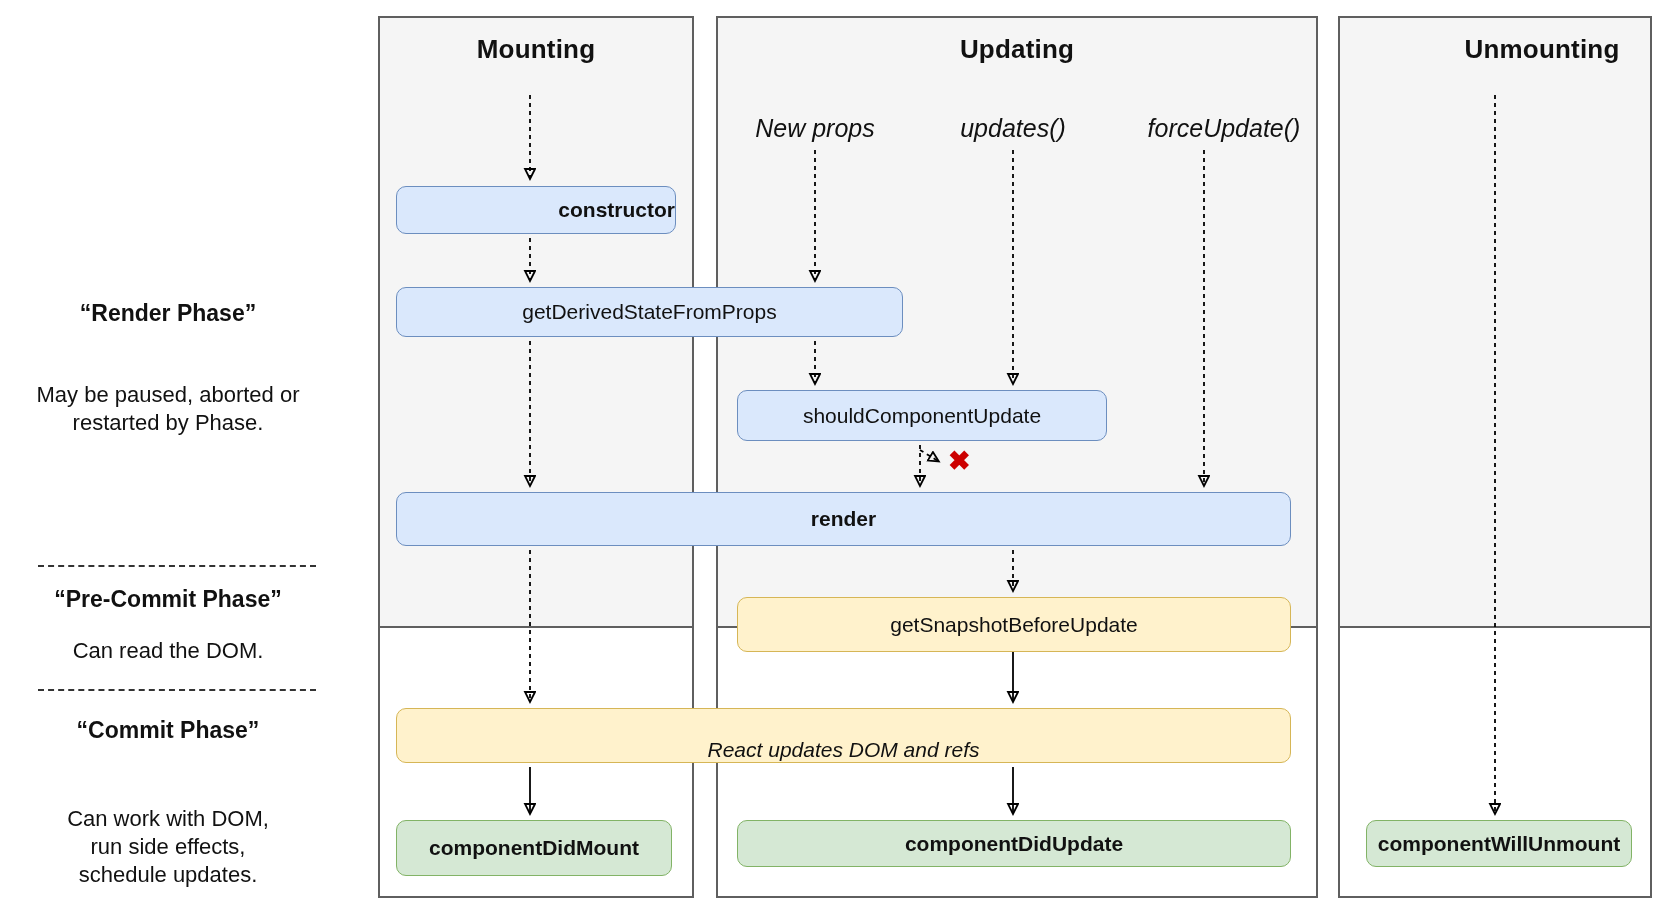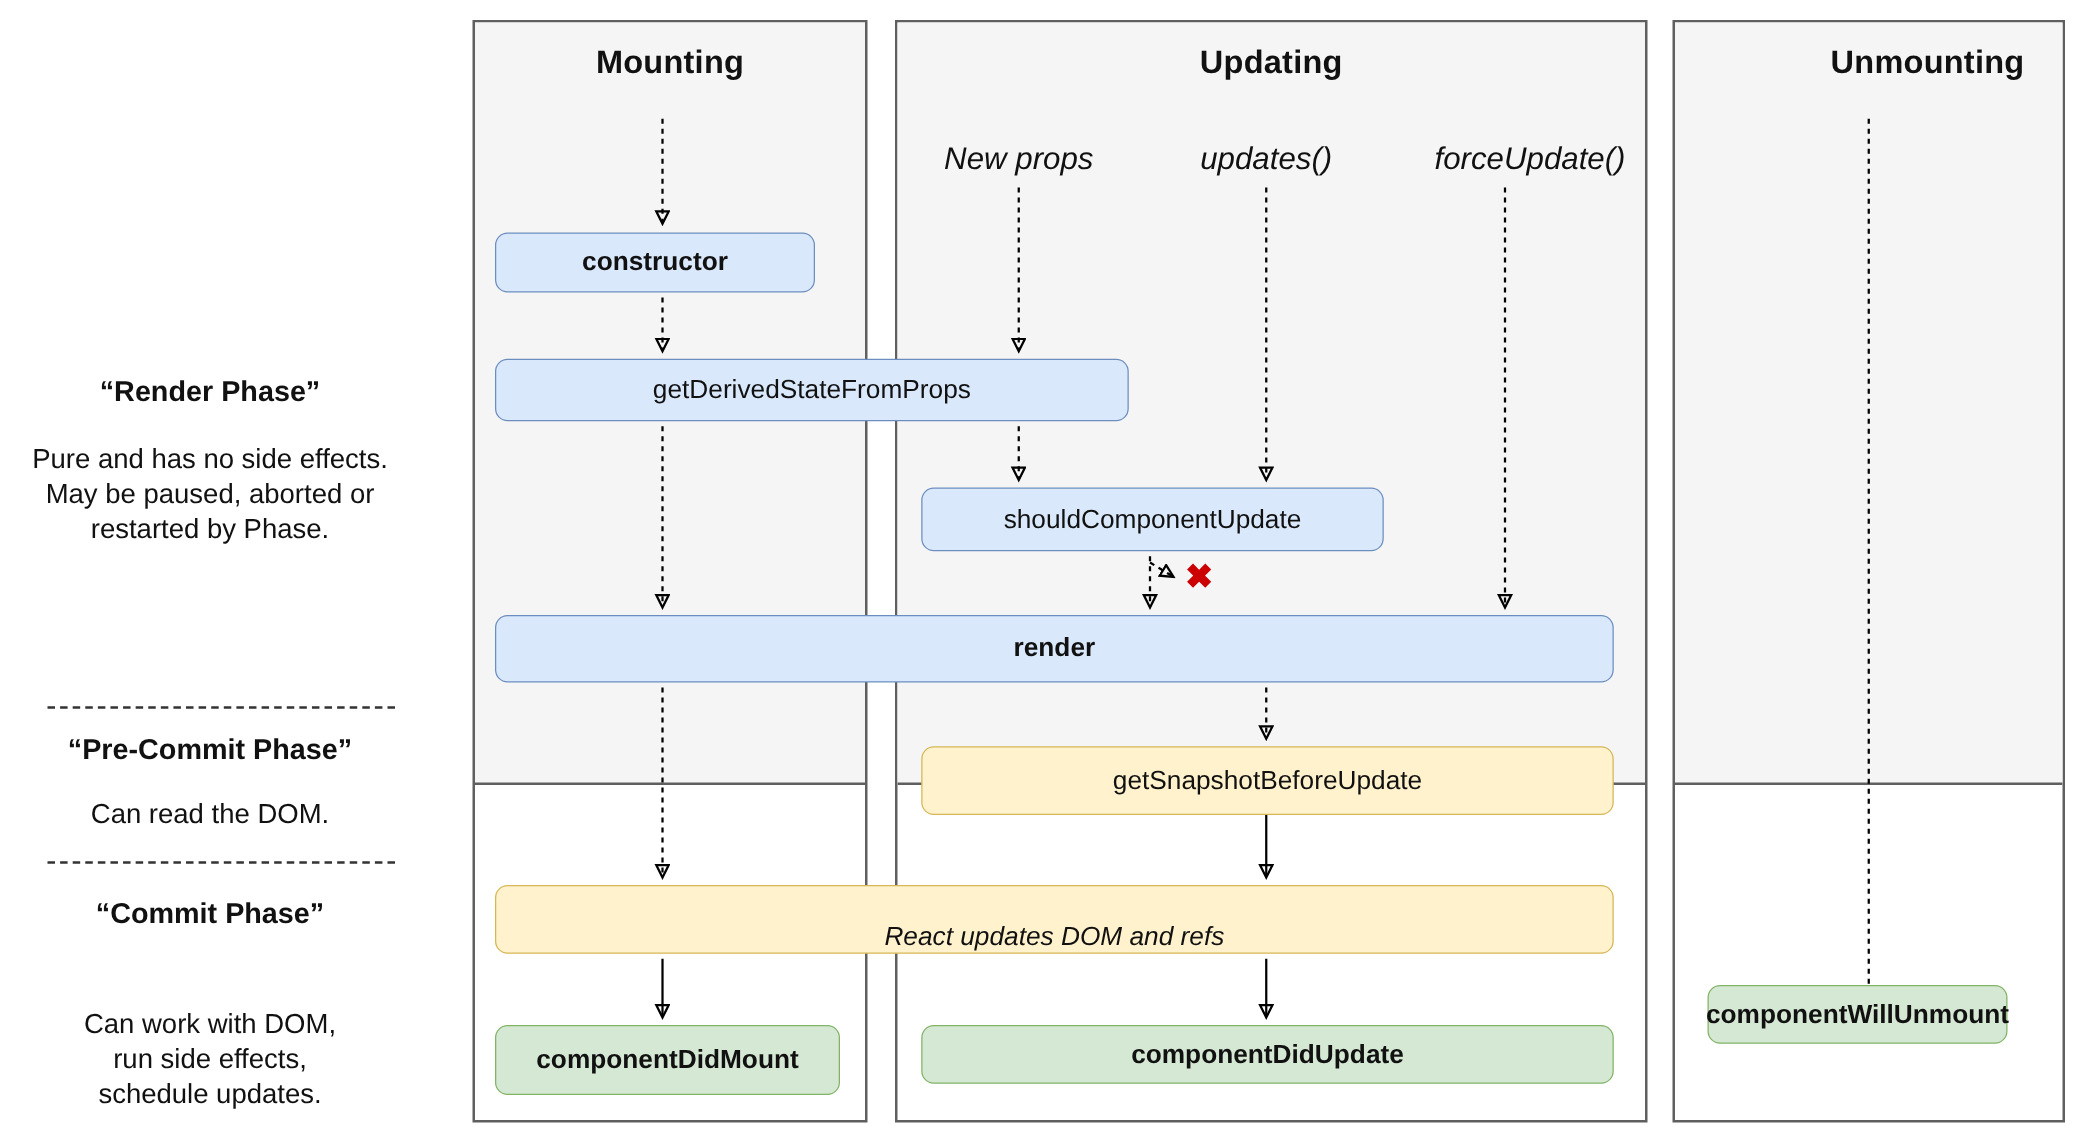"constructor" div.node { justify-content: none -> flex-end; width: 256px -> 280px }
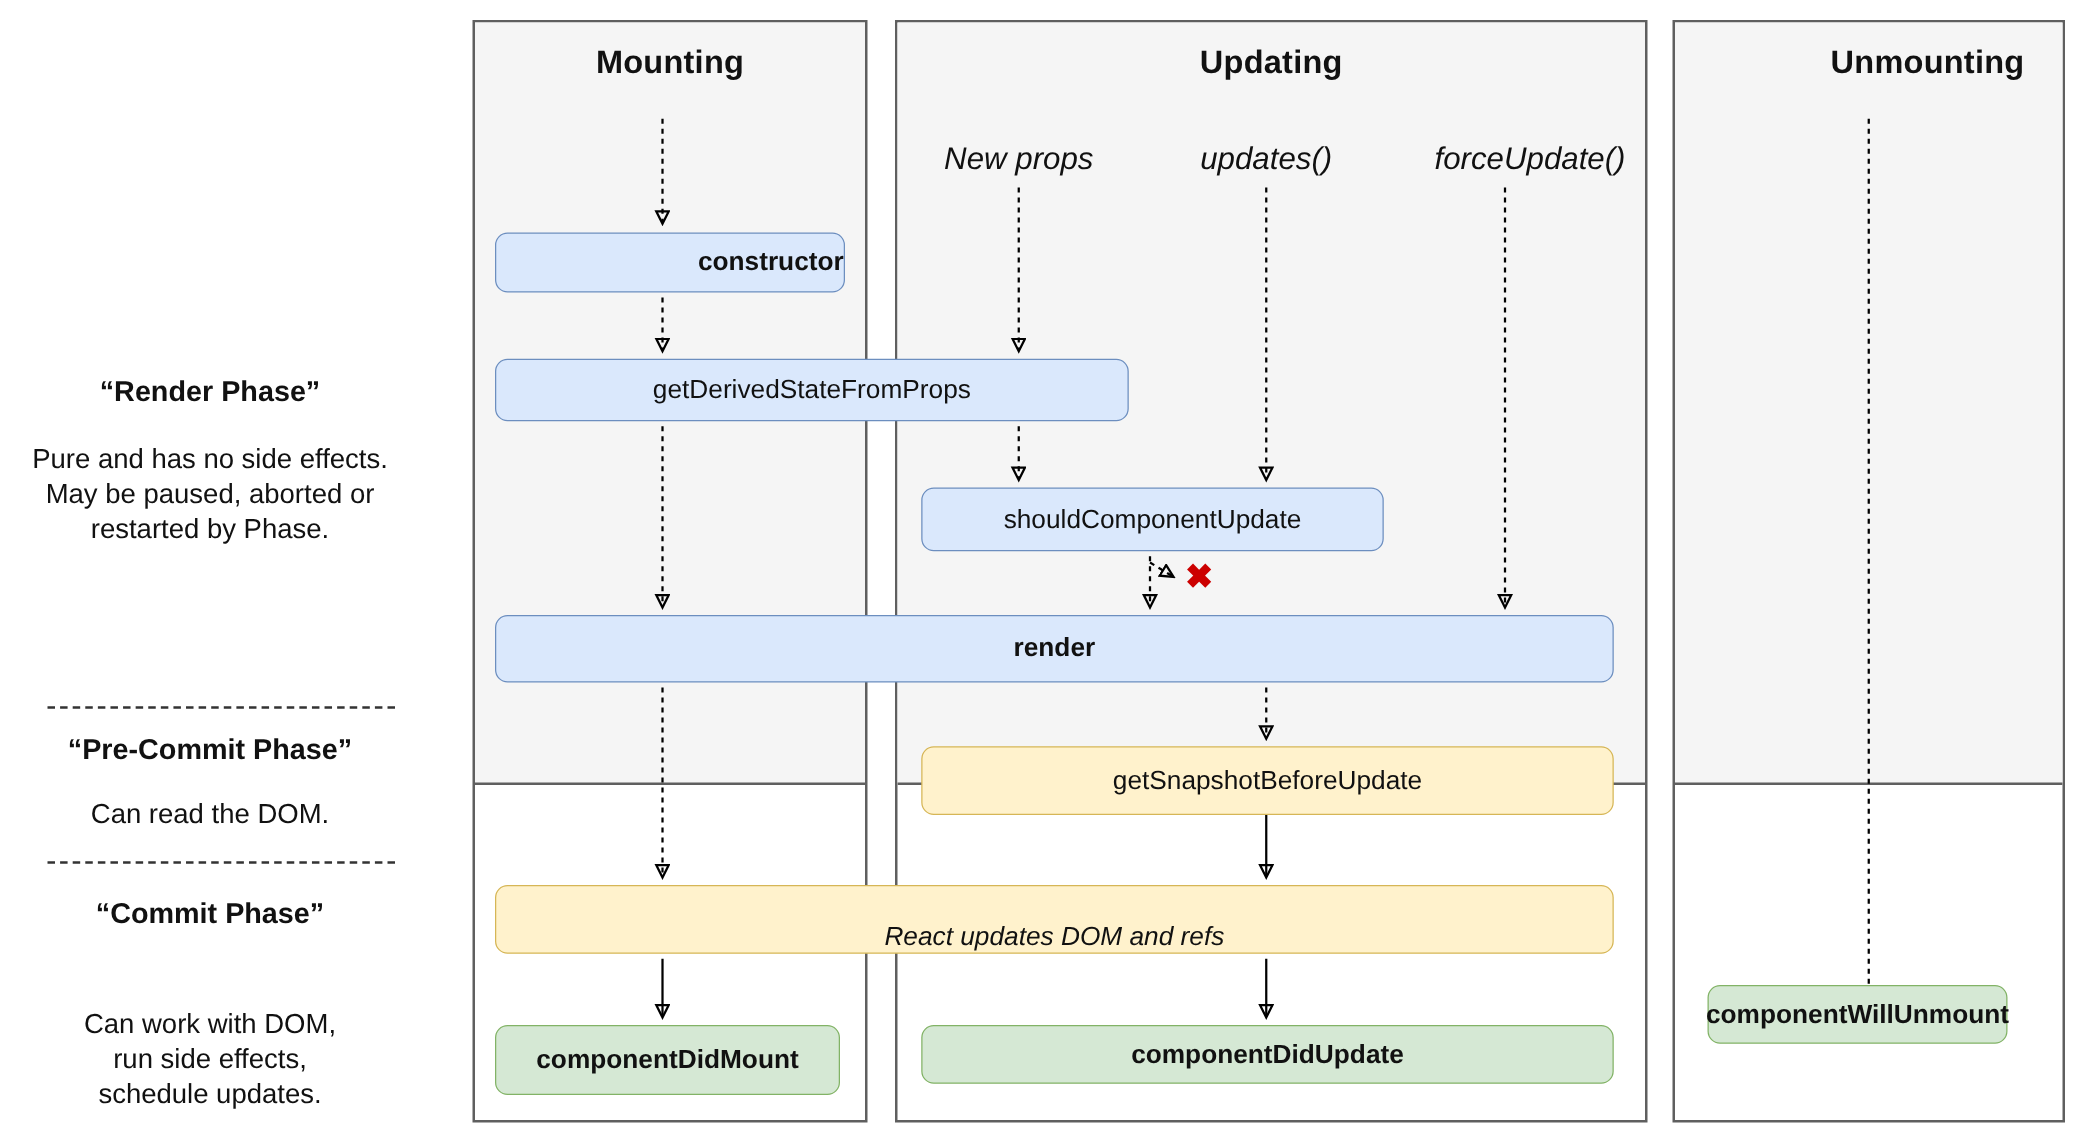"Pure and has no side" div.phase-line { html: <div>Pure and has no side effects.</div> -> none }
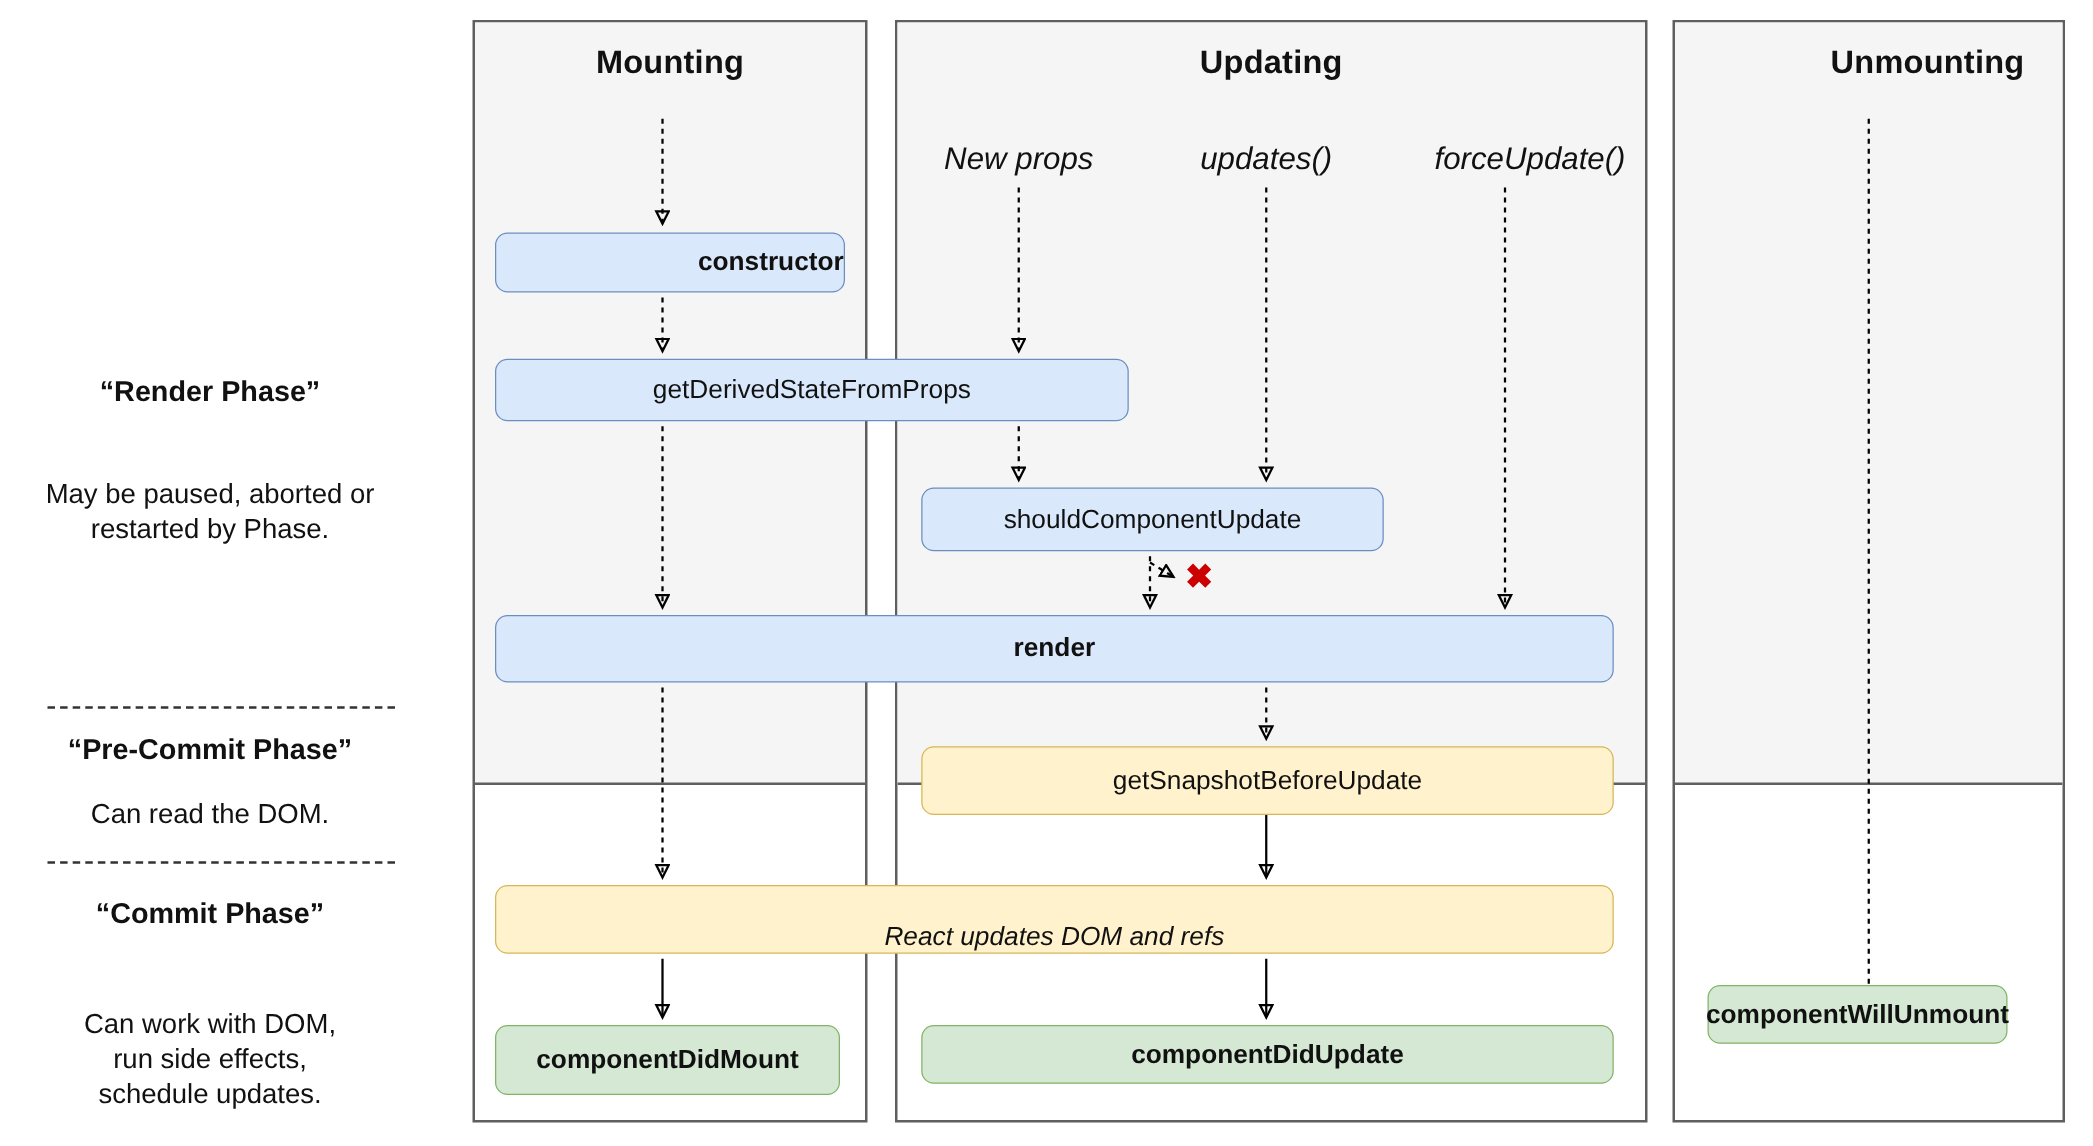"componentWillUnmount" div.node { top: 788px -> 820px; width: 240px -> 266px }
